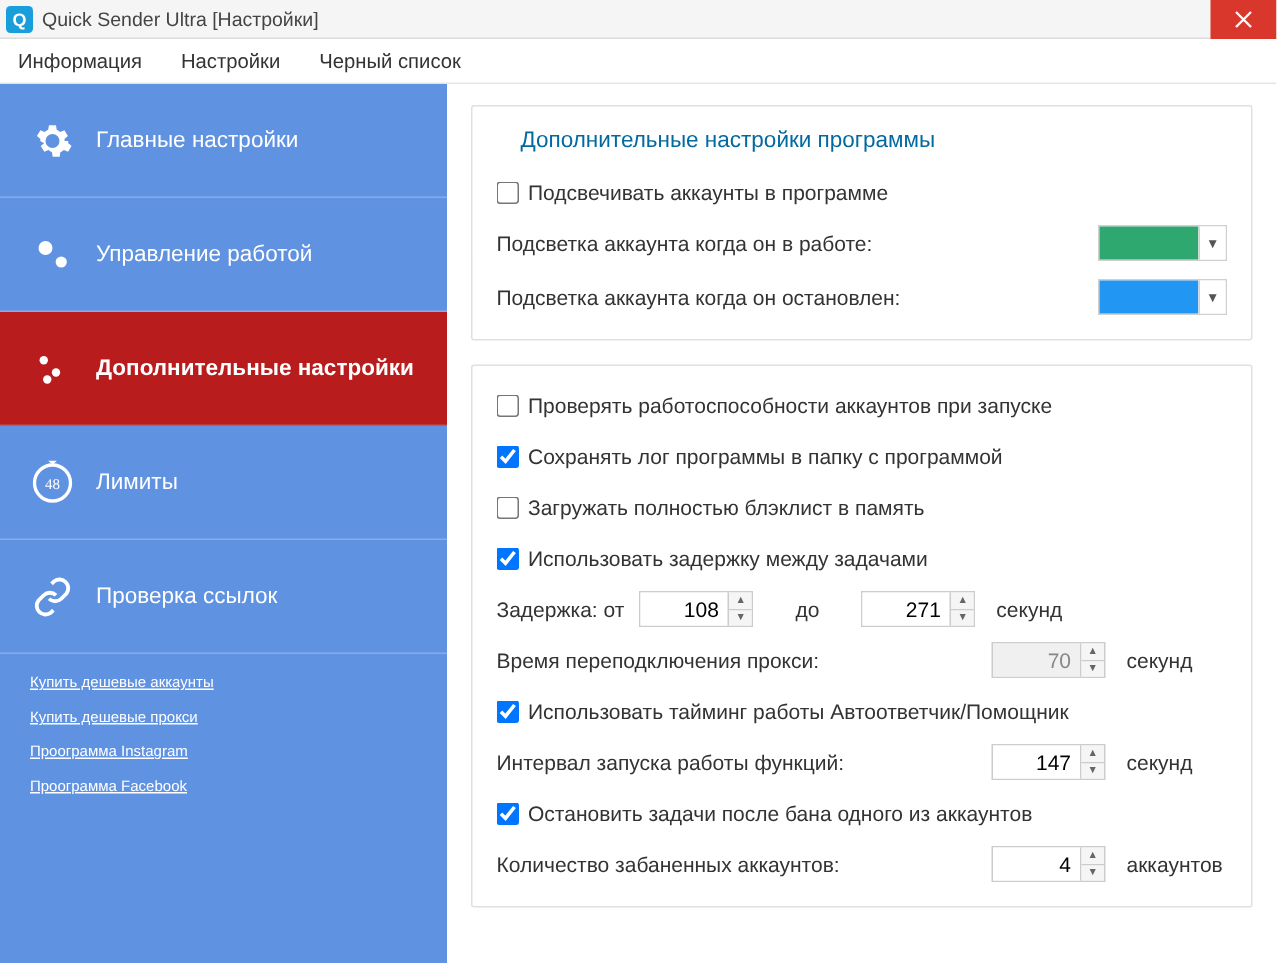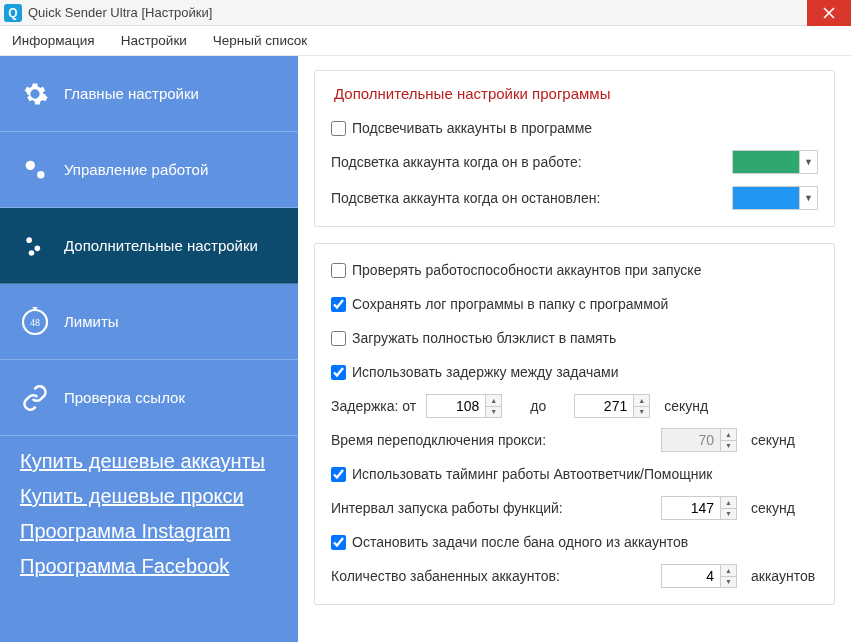"Дополнительные настройки программы" .panel h3 { color: #b91c1c -> #0369a1; margin: 0 0 14px 3px -> 0 0 14px 16px }
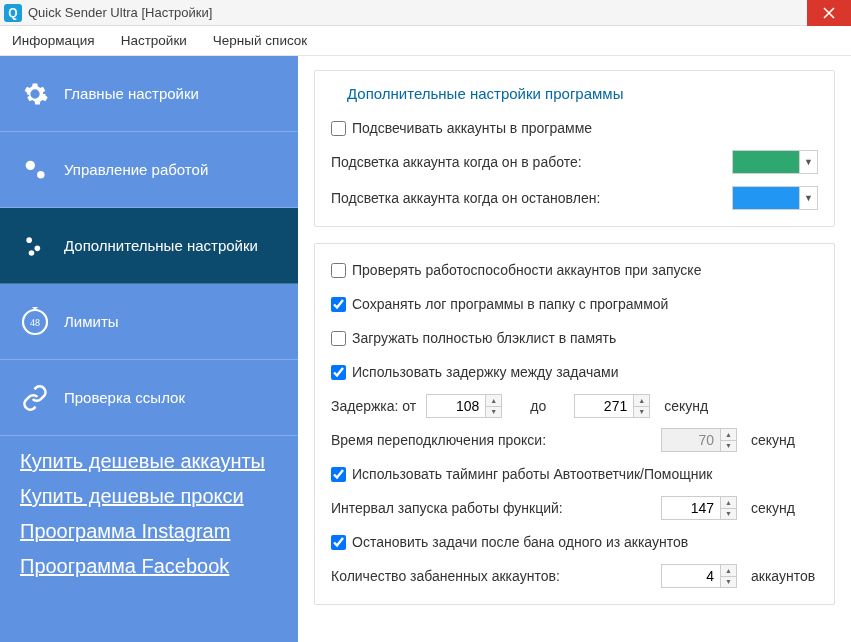"Дополнительные настройки" .nav-item.active { background: #0c4a6e -> #b91c1c; font-weight: none -> bold }
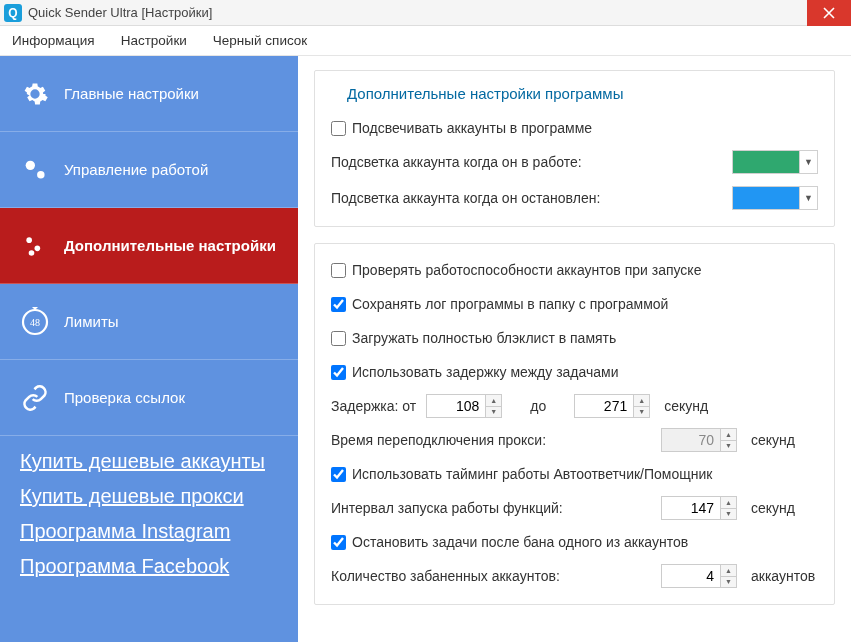"Купить дешевые аккаунты" .links a { font-size: 20px -> 10px }
